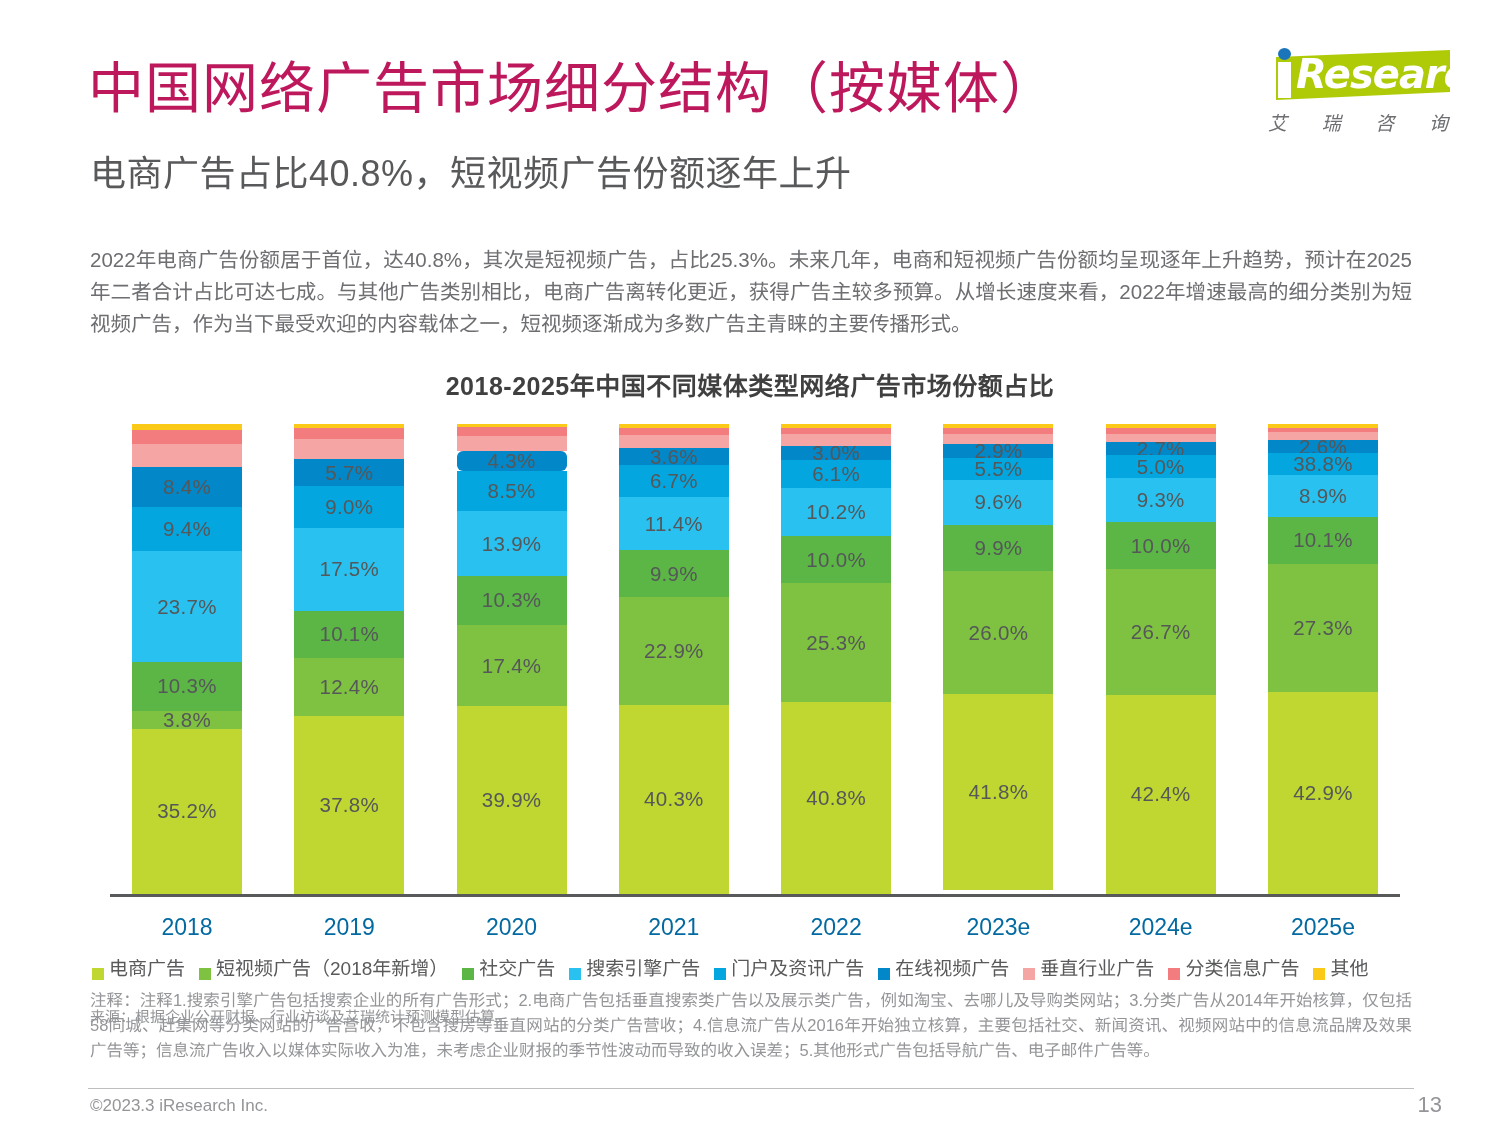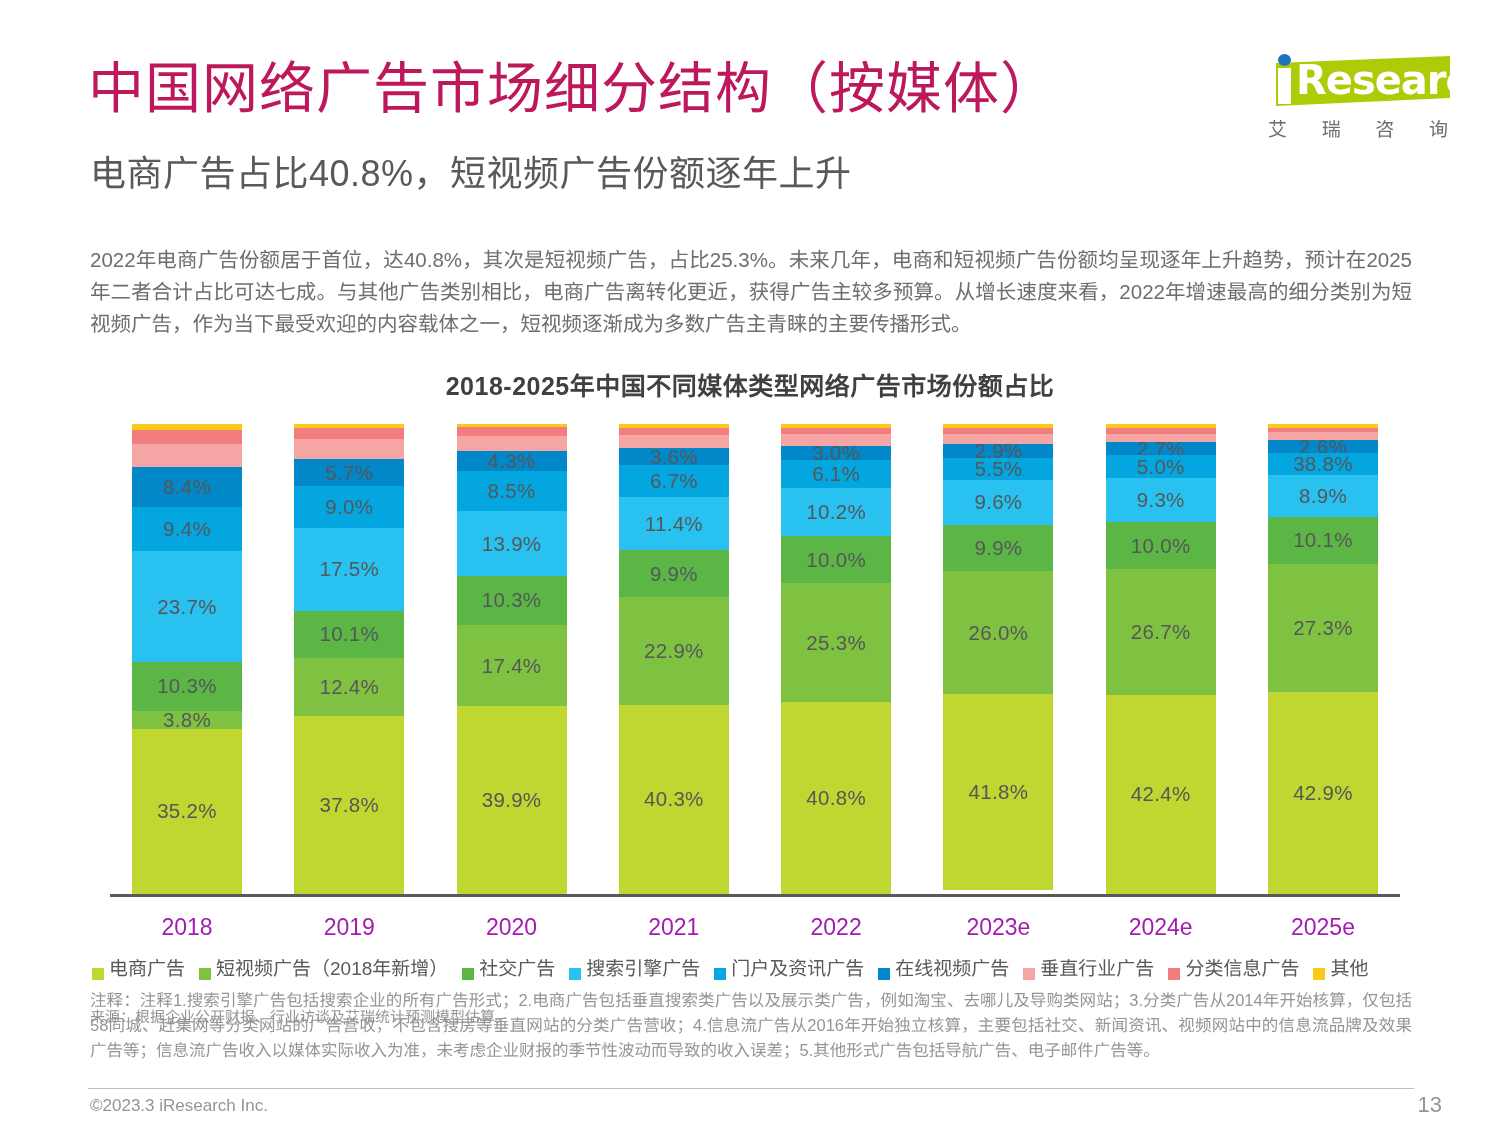"Research" .logo { font-style: none -> italic; top: 52px -> 46px }
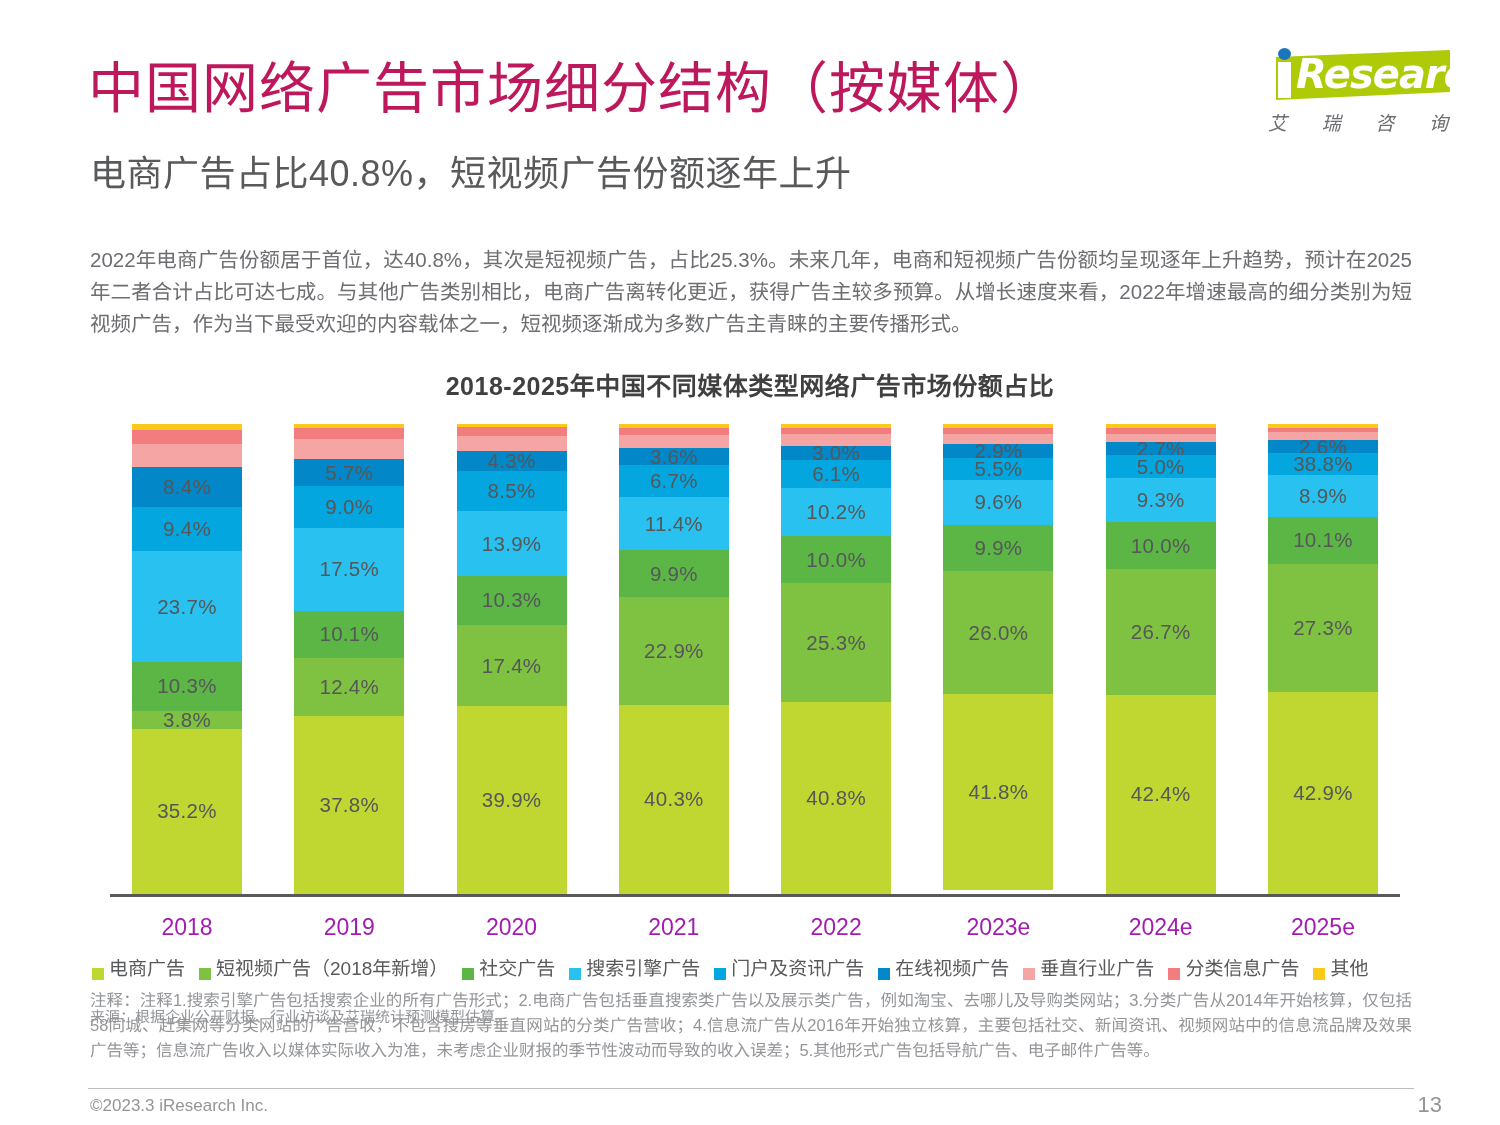"4.3%" div.seg { border-radius: none -> 6px }
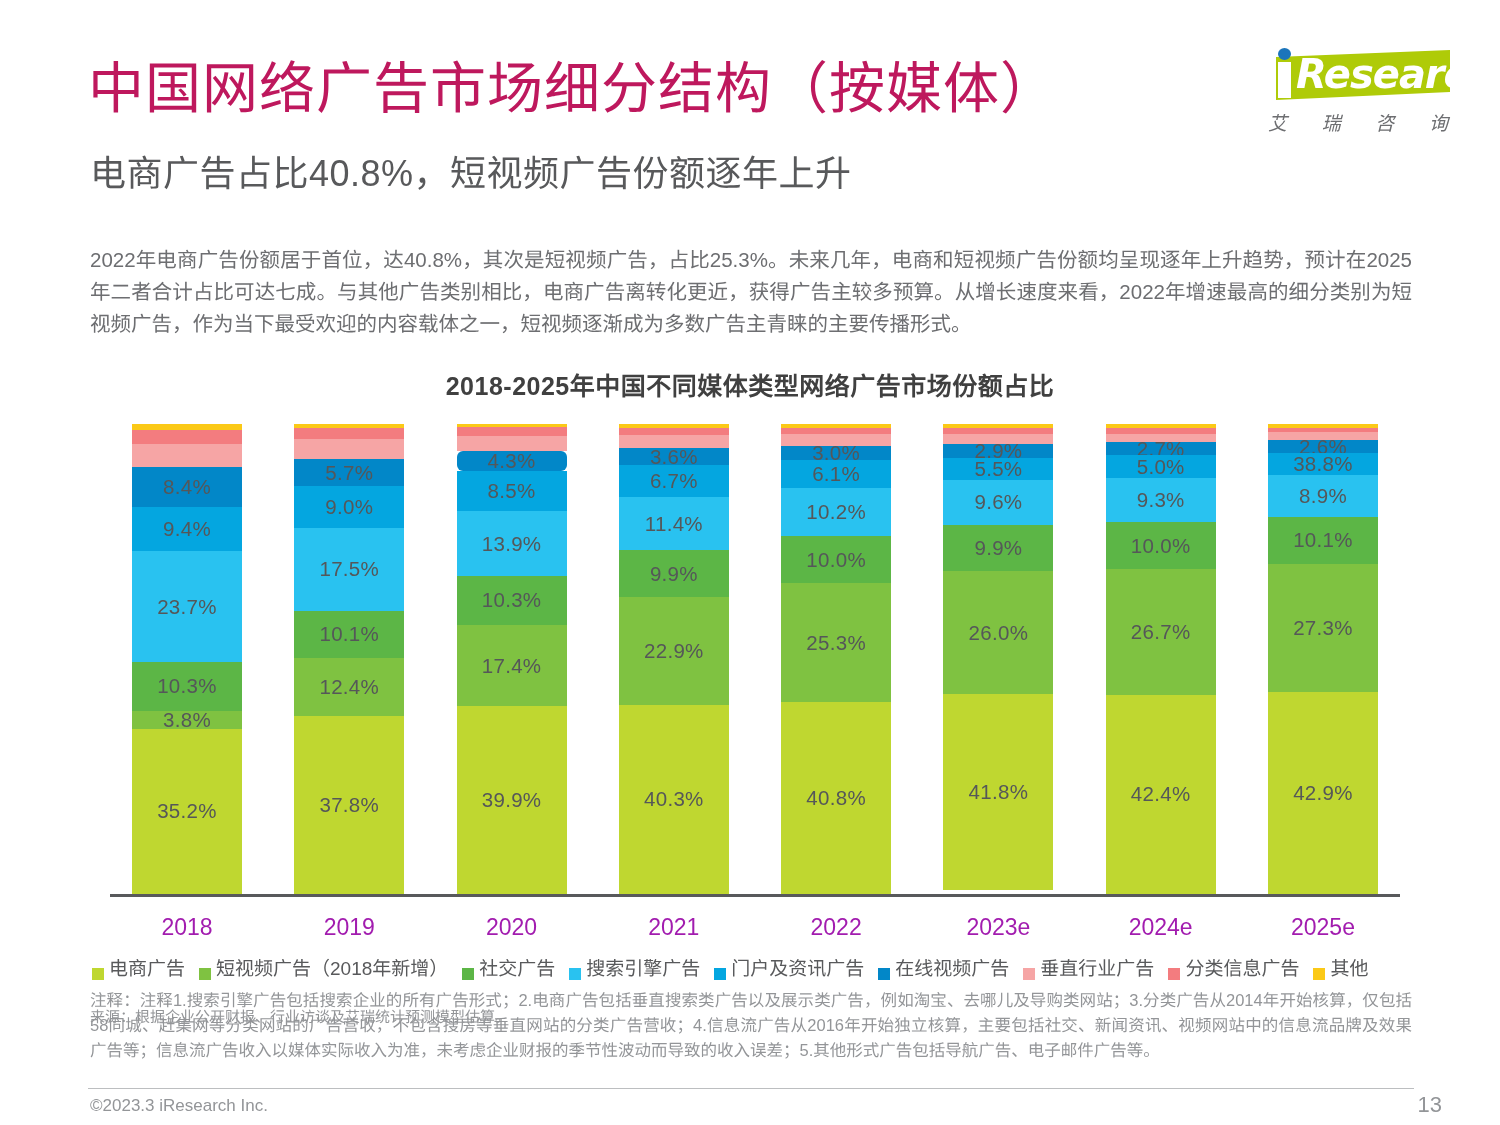"2018" .xlab { color: #a21caf -> #0369a1 }
